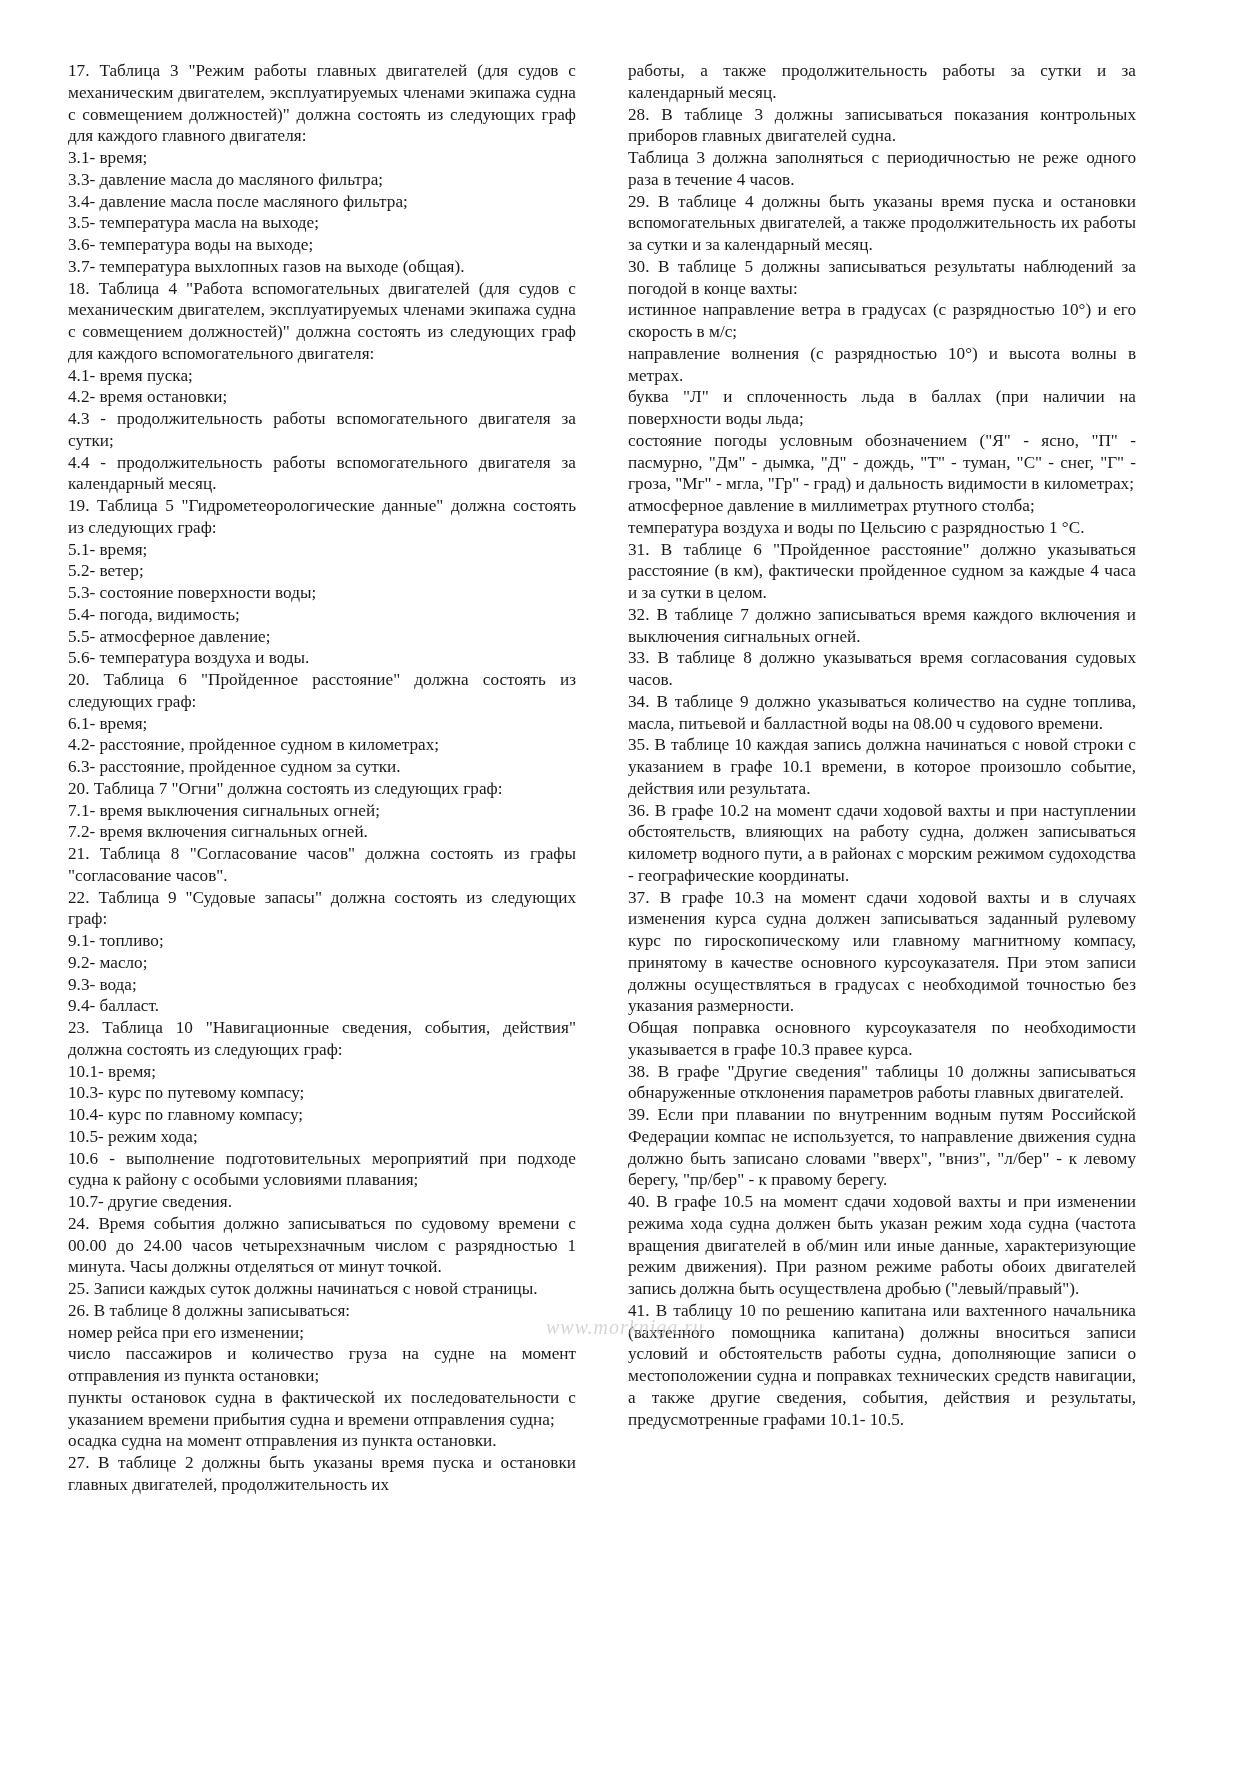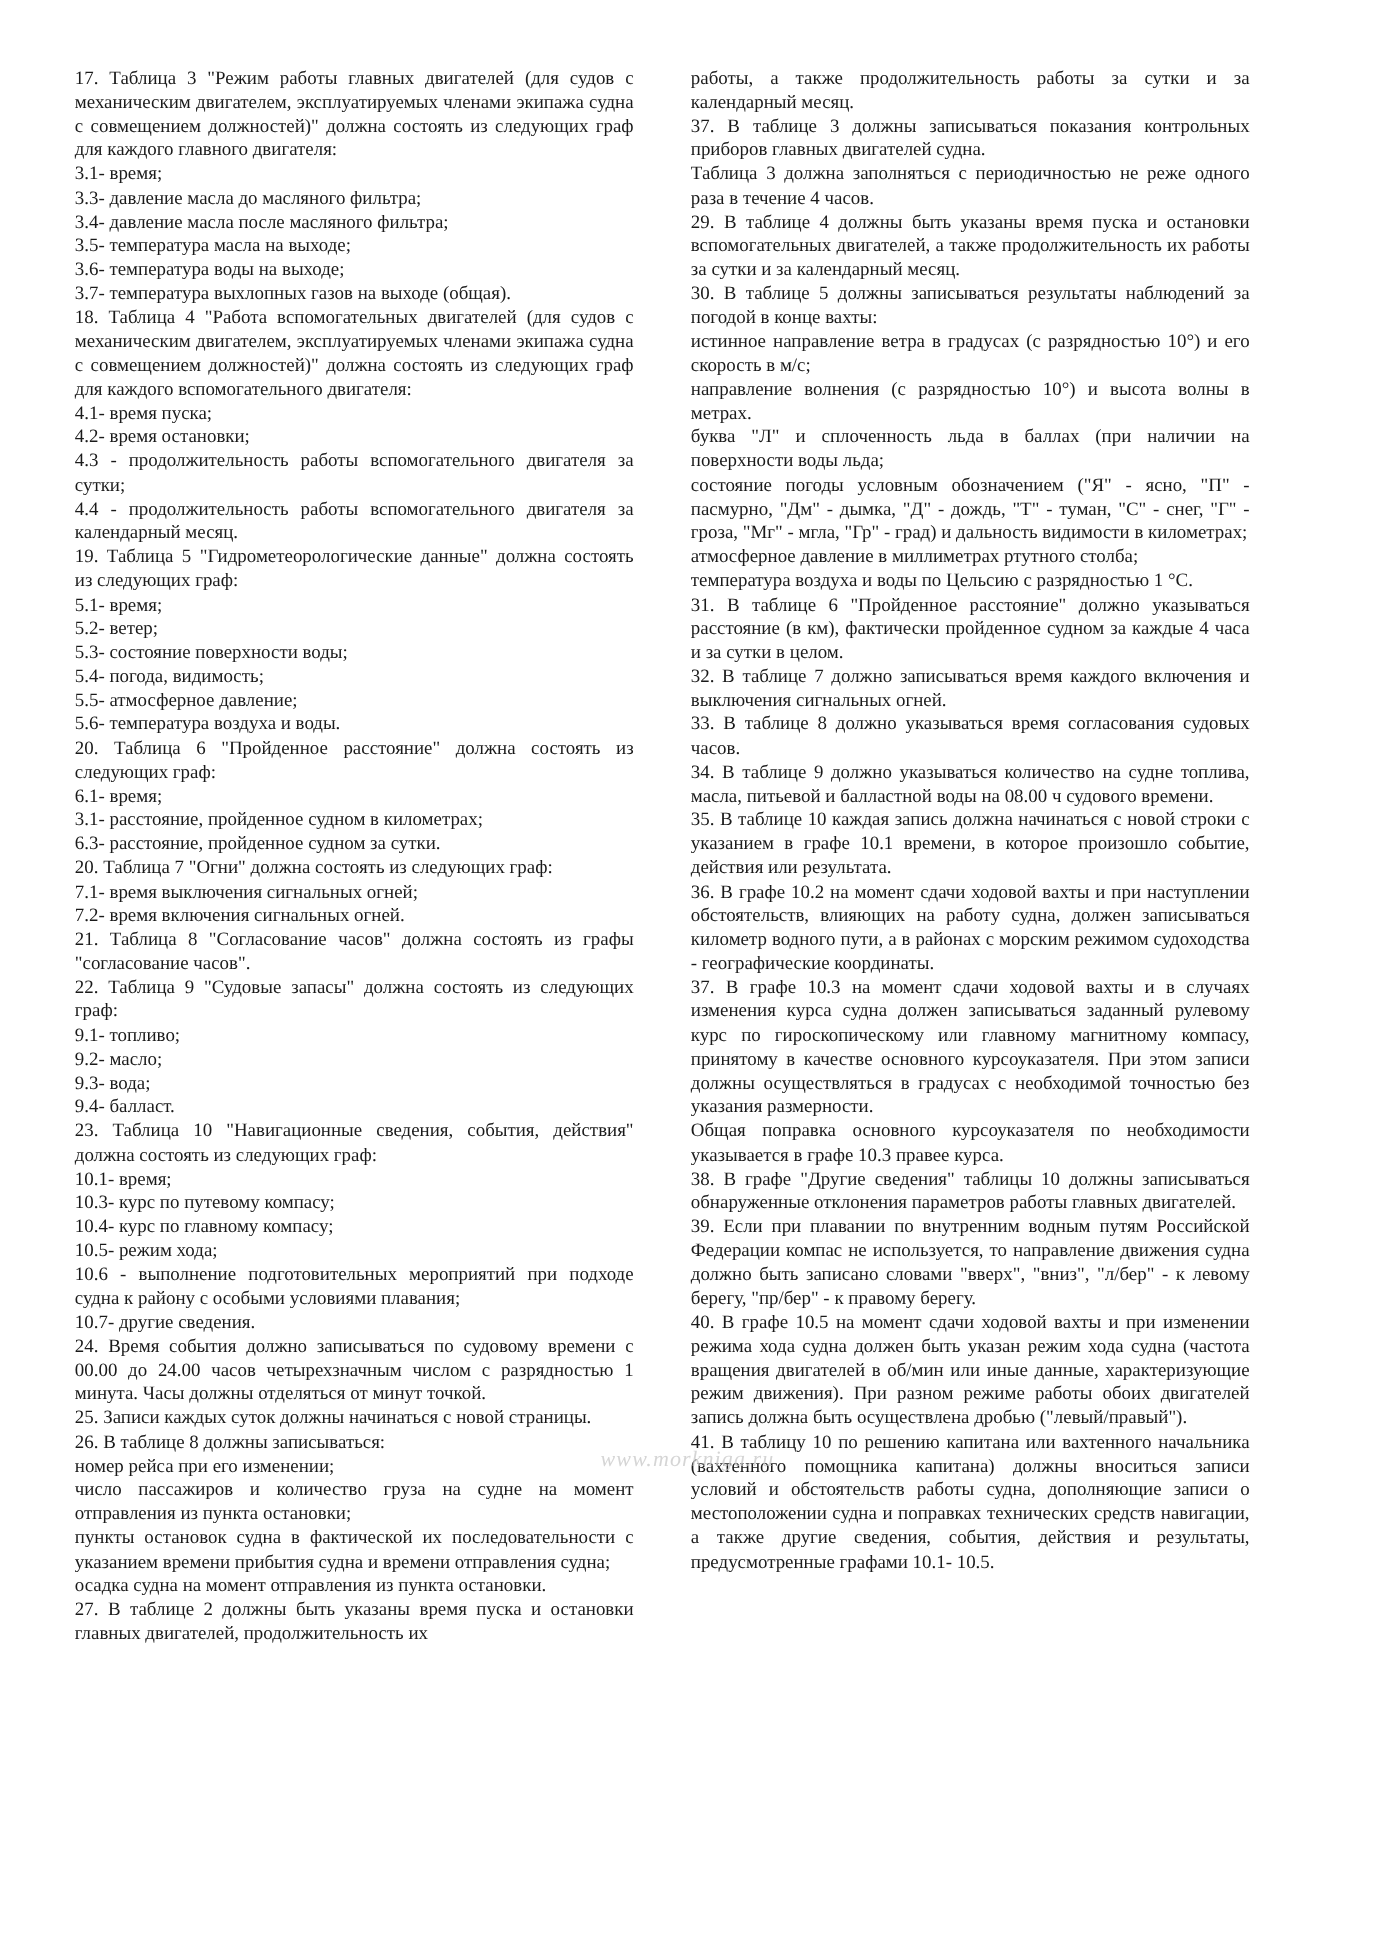"37. В таблице 3 должны" p { text: 37 -> 28 }
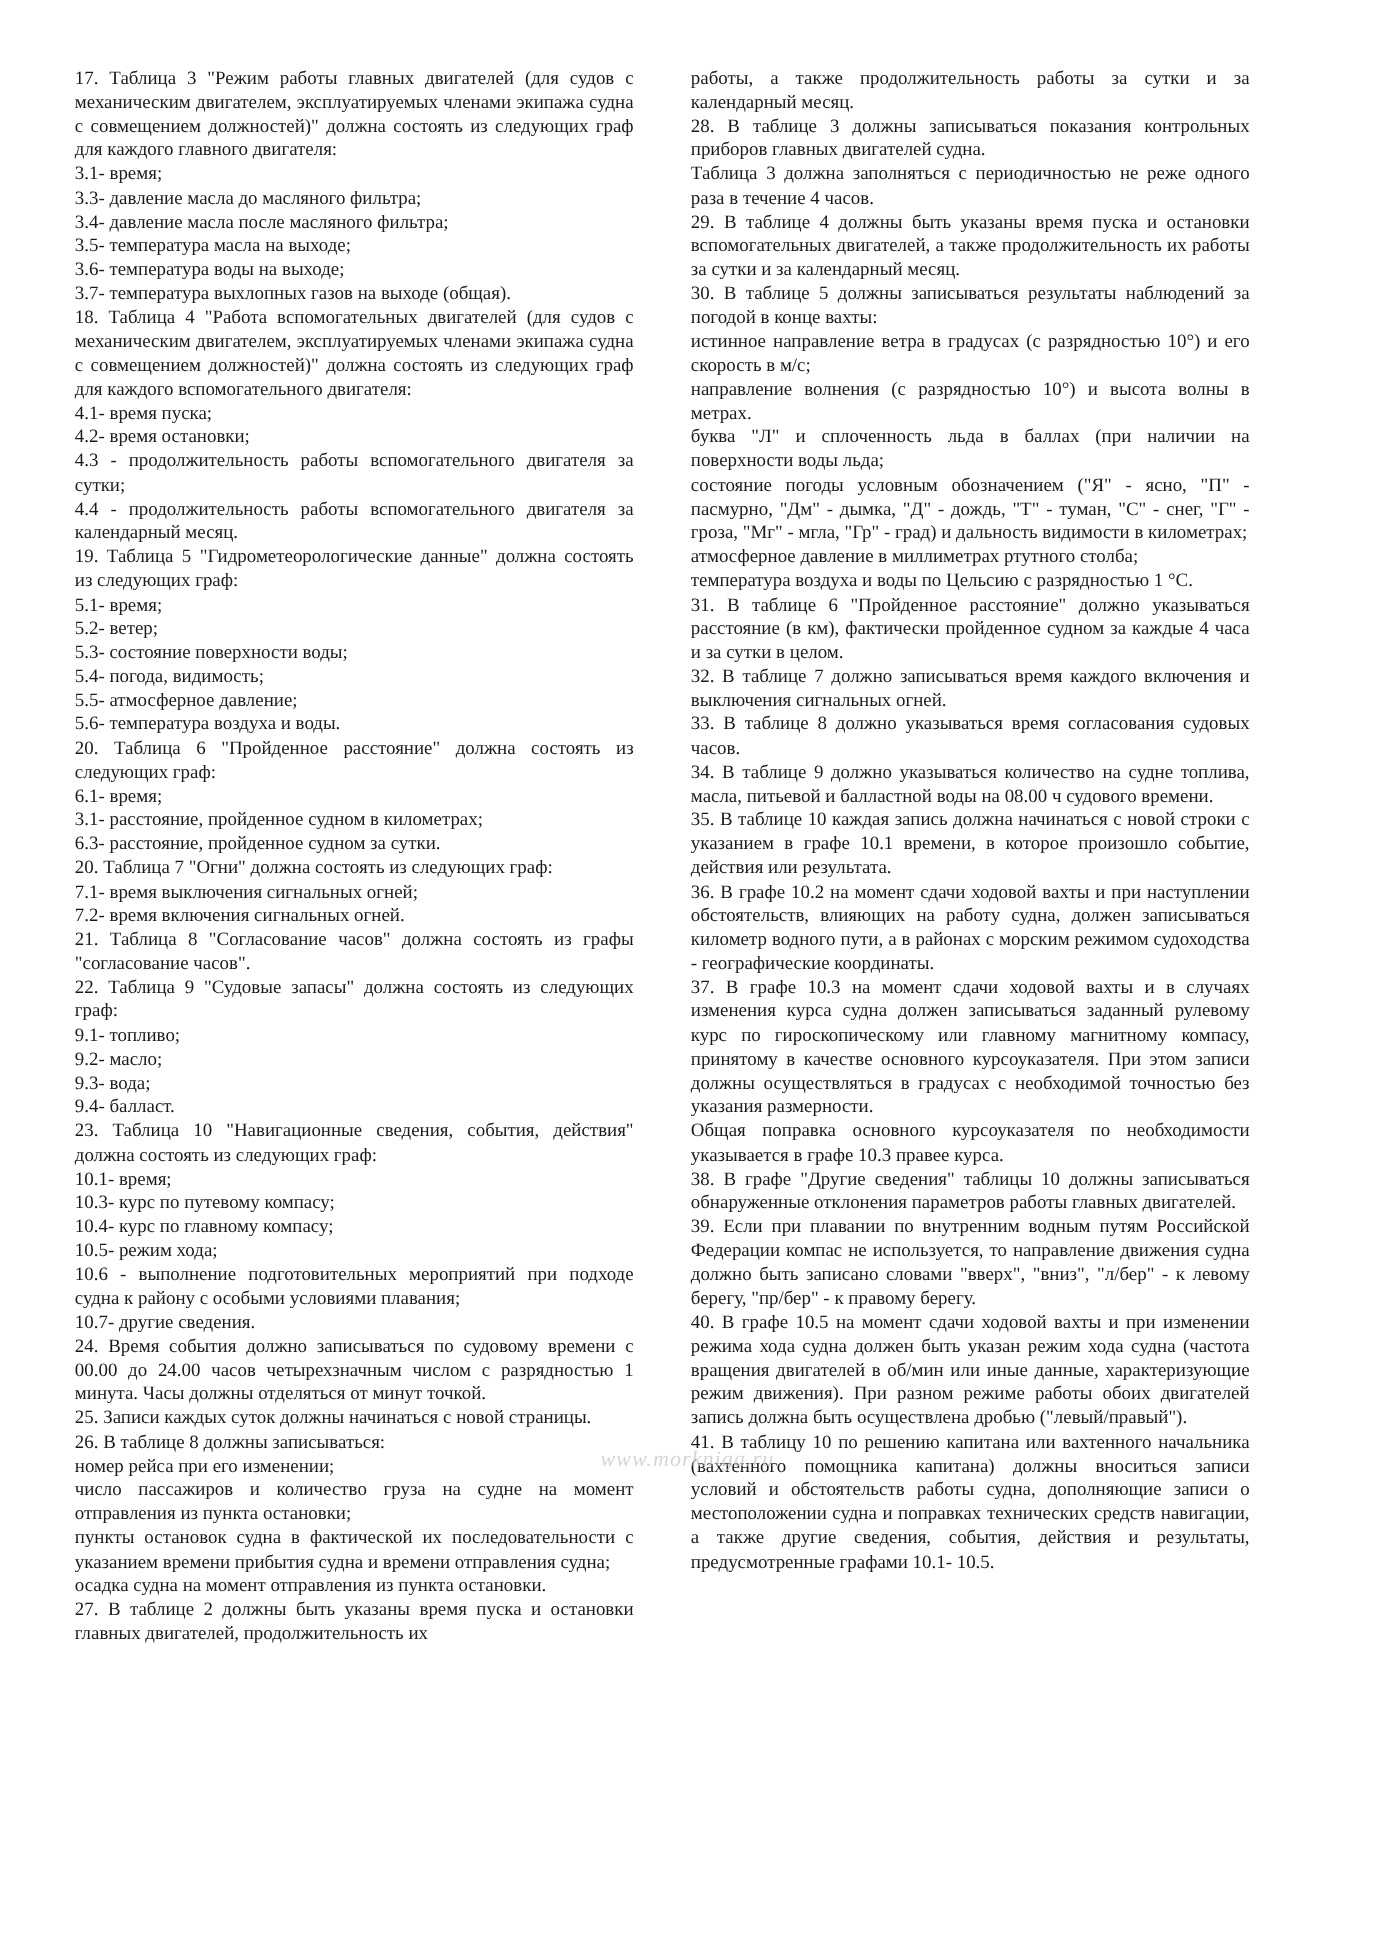"3.1- расстояние, пройденное судном в" p { text: 3.1- -> 4.2- }
